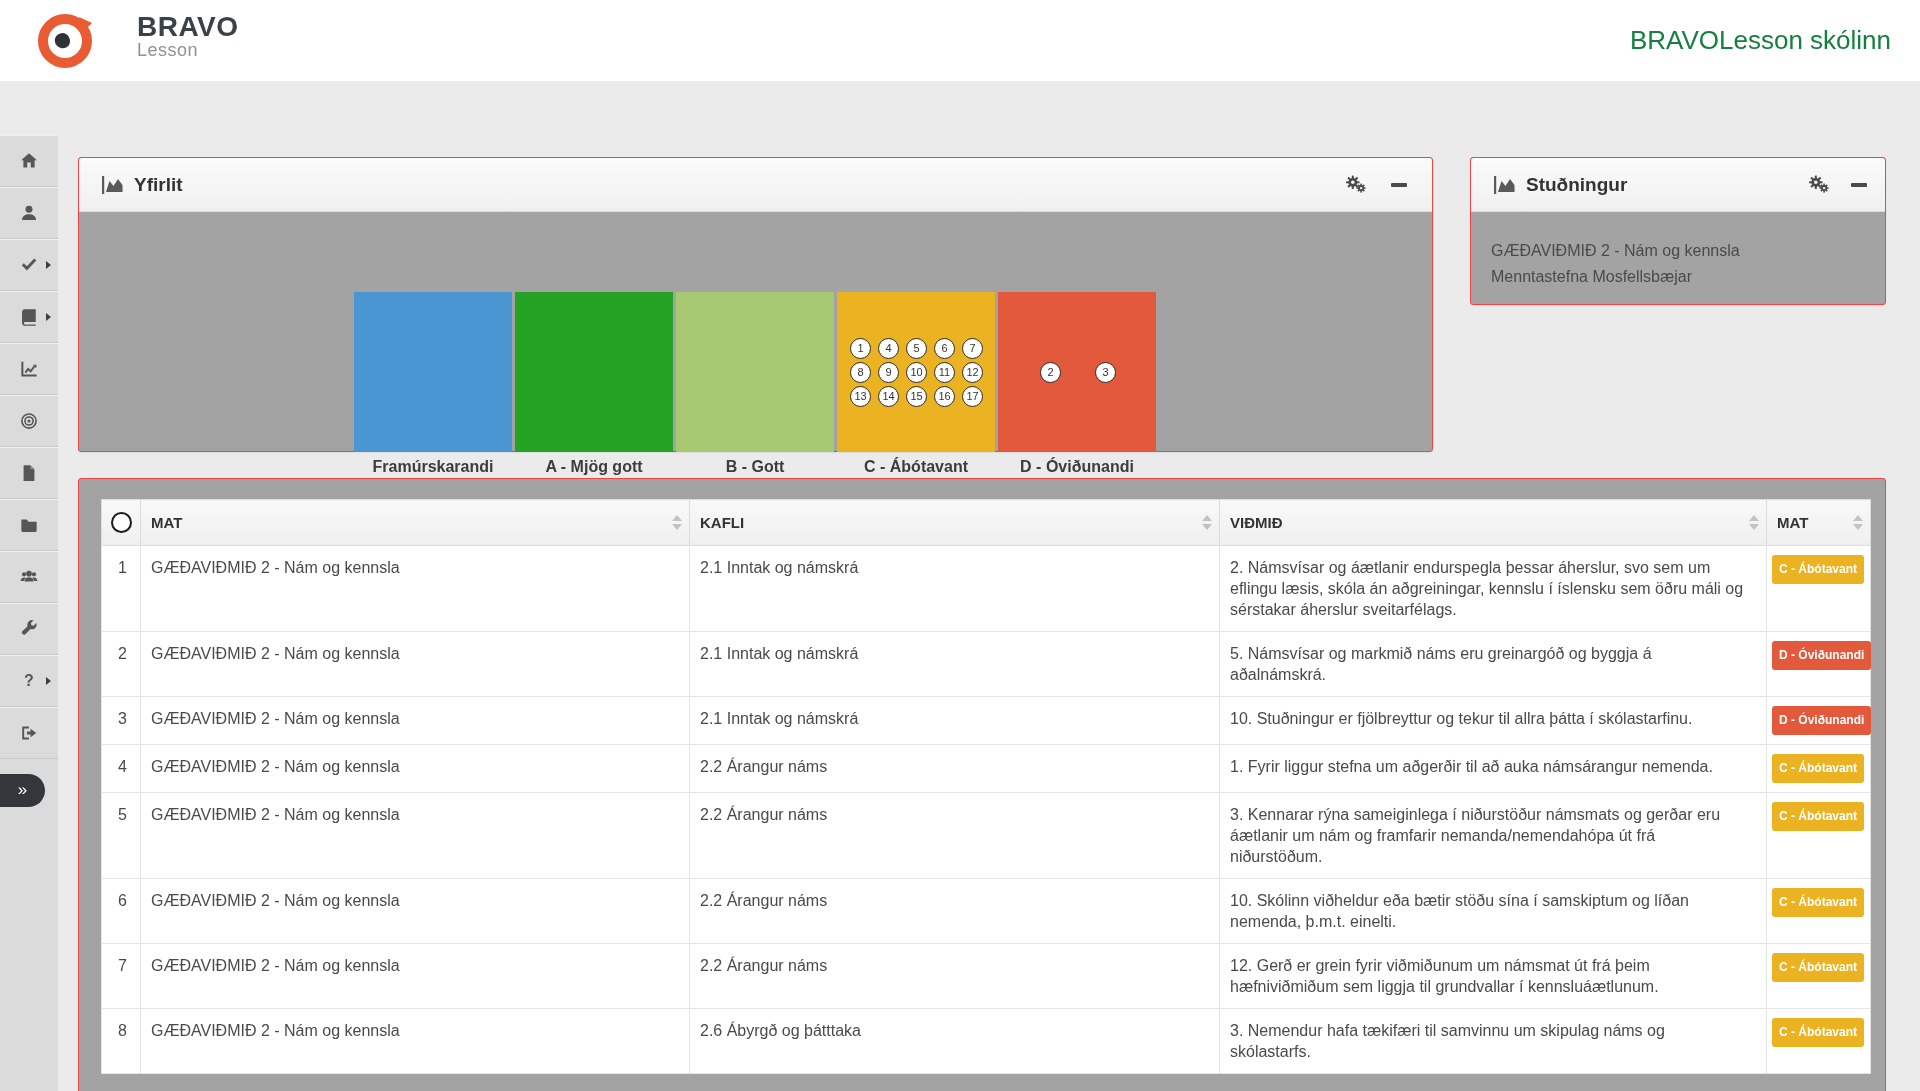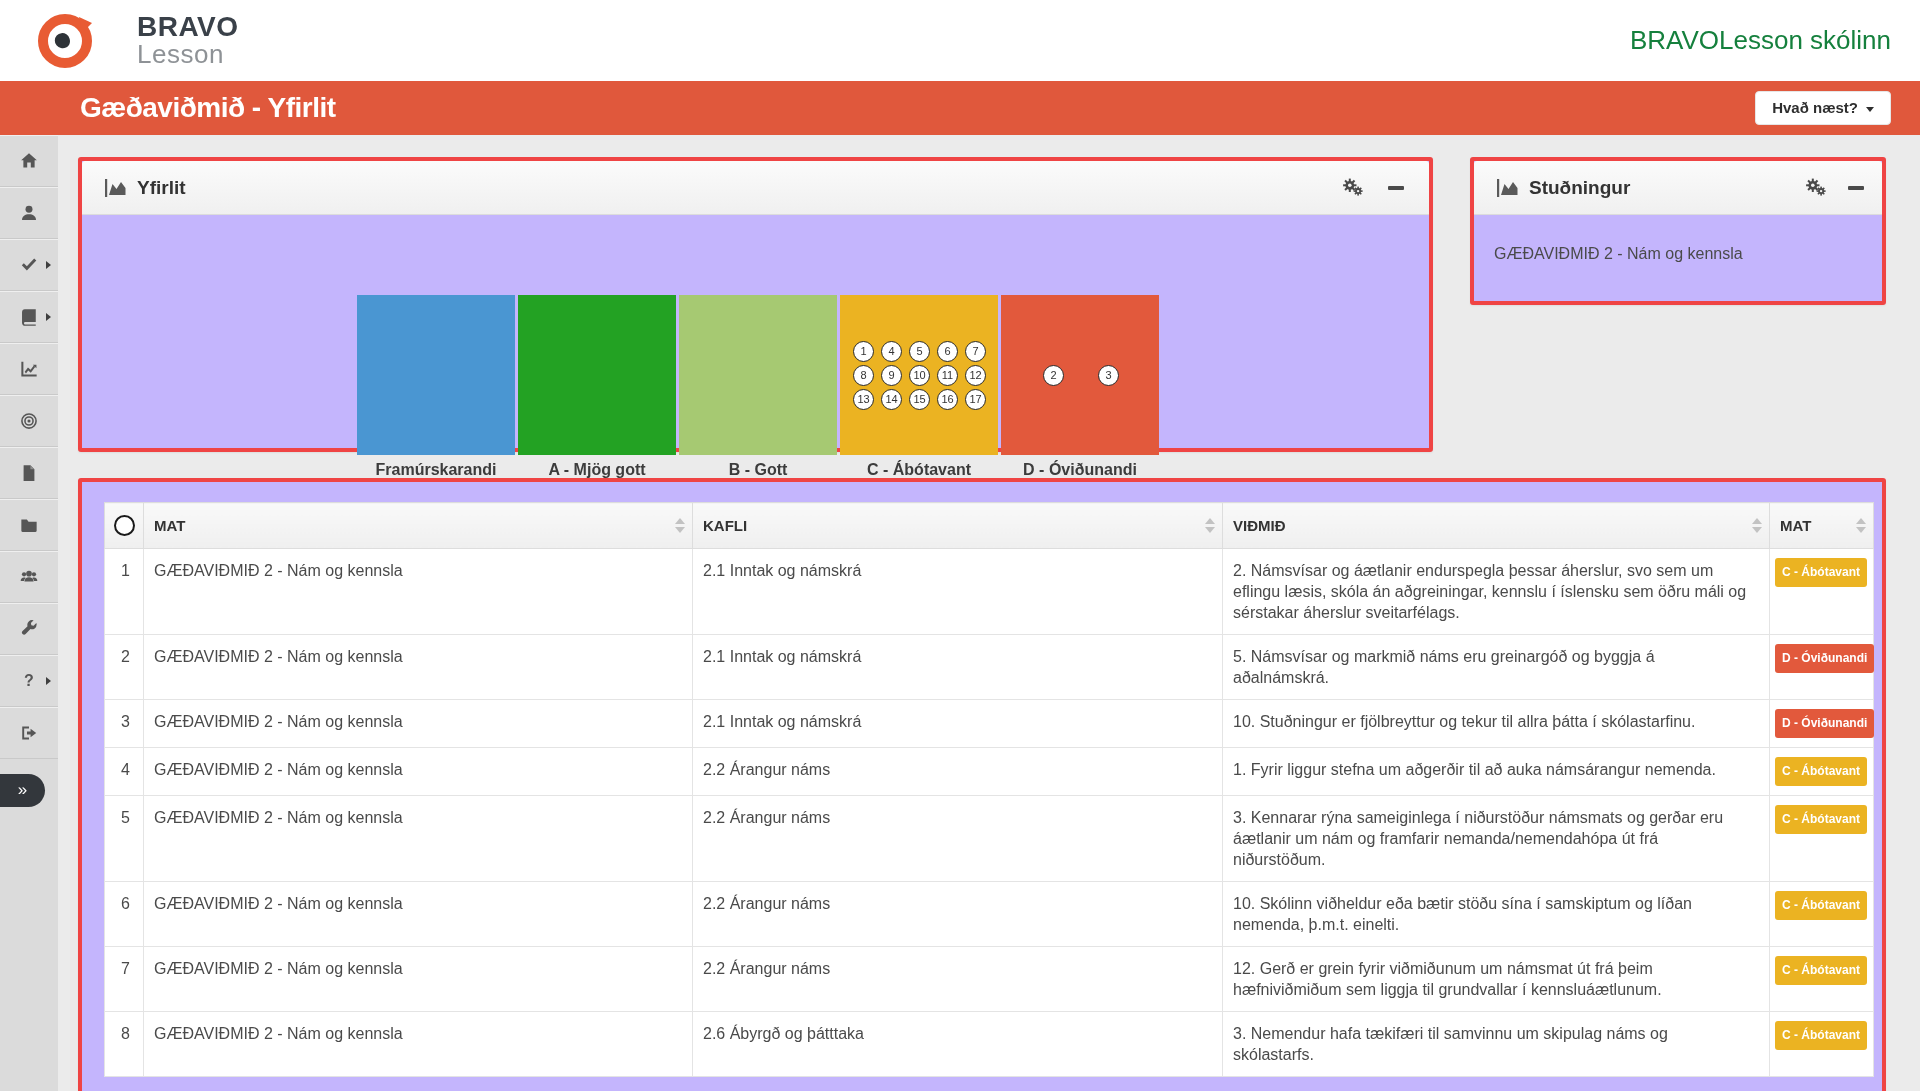"Lesson" .logo-secondary { font-size: 26px -> 18px }
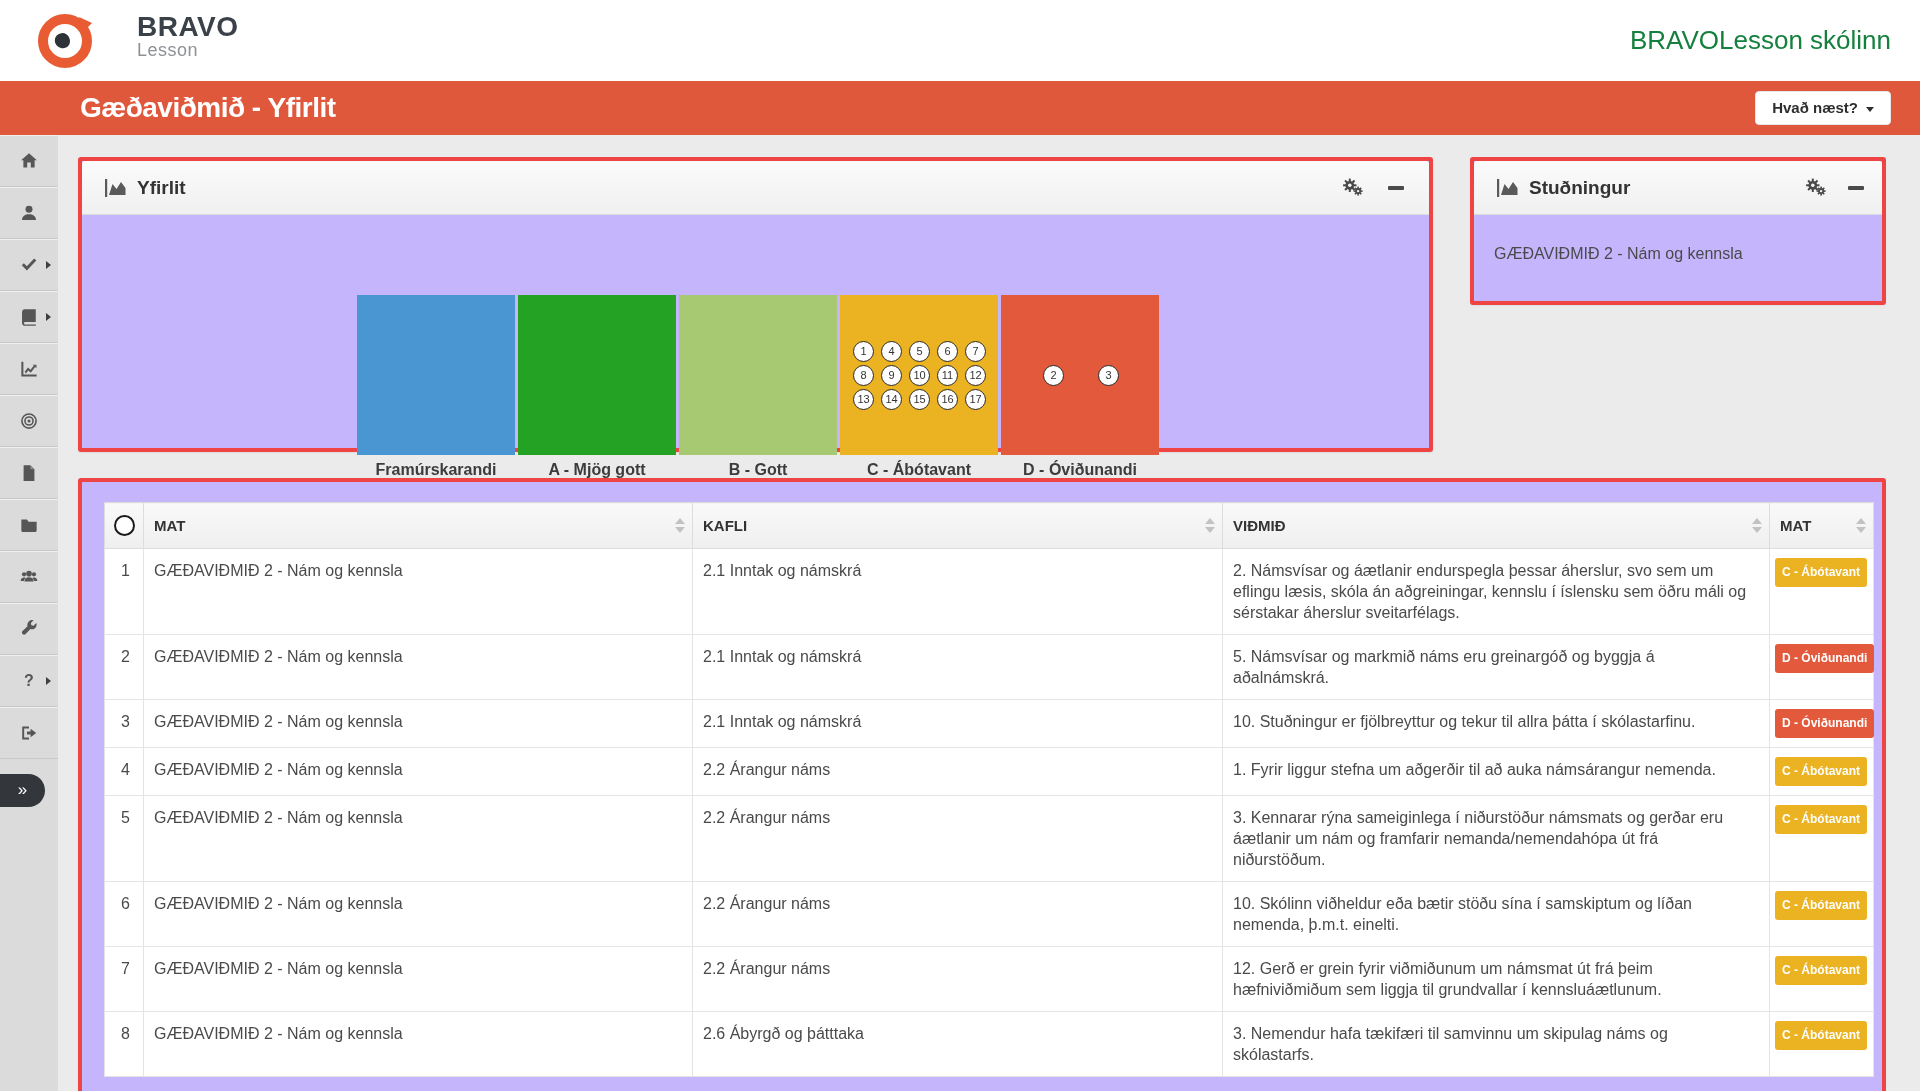"Gæðaviðmið - Yfirlit" div.title-bar { html: <div> <div>Gæðaviðmið - Yfirlit</div> <div><span>Hvað næst?</span><span></span></div> </div> -> none }
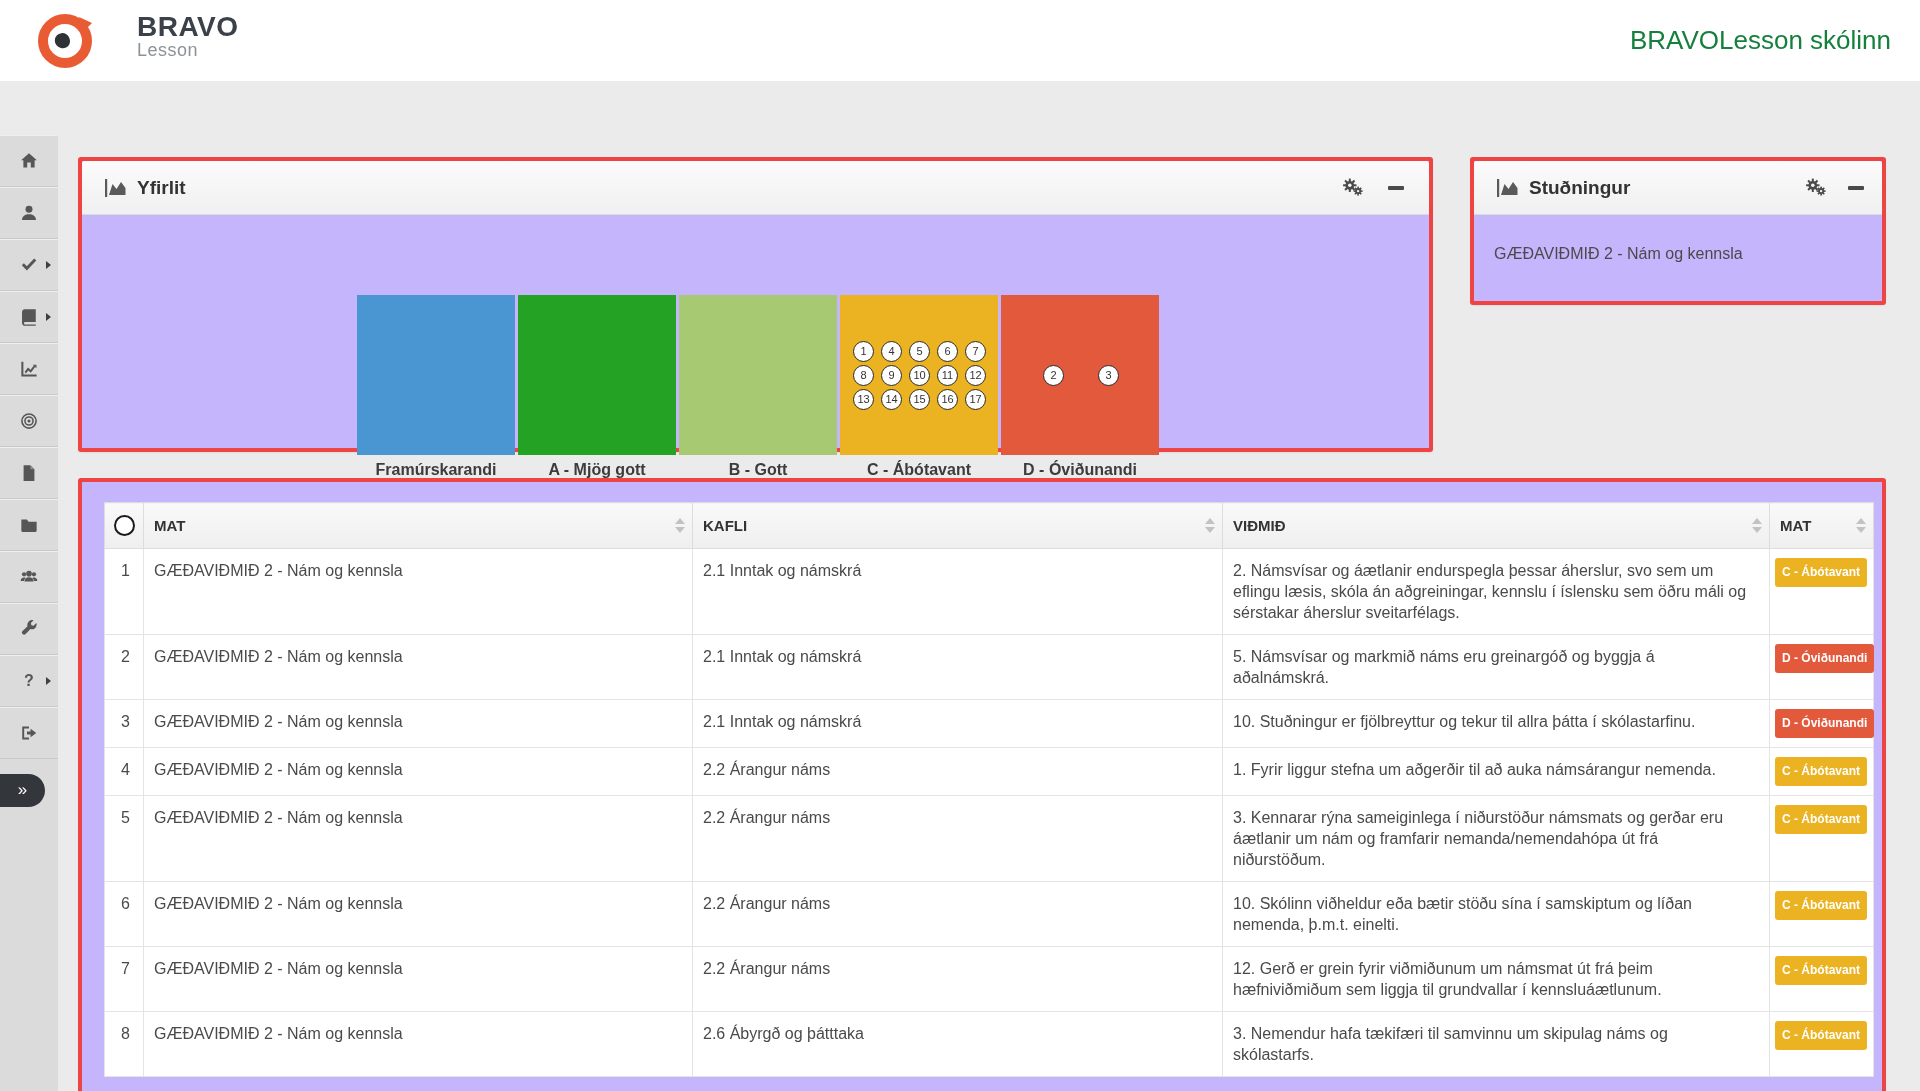"Yfirlit" .panel { background: #c4b5fd -> #a3a3a3; border: 4px solid #ef4444 -> 1px solid #ef4444 }
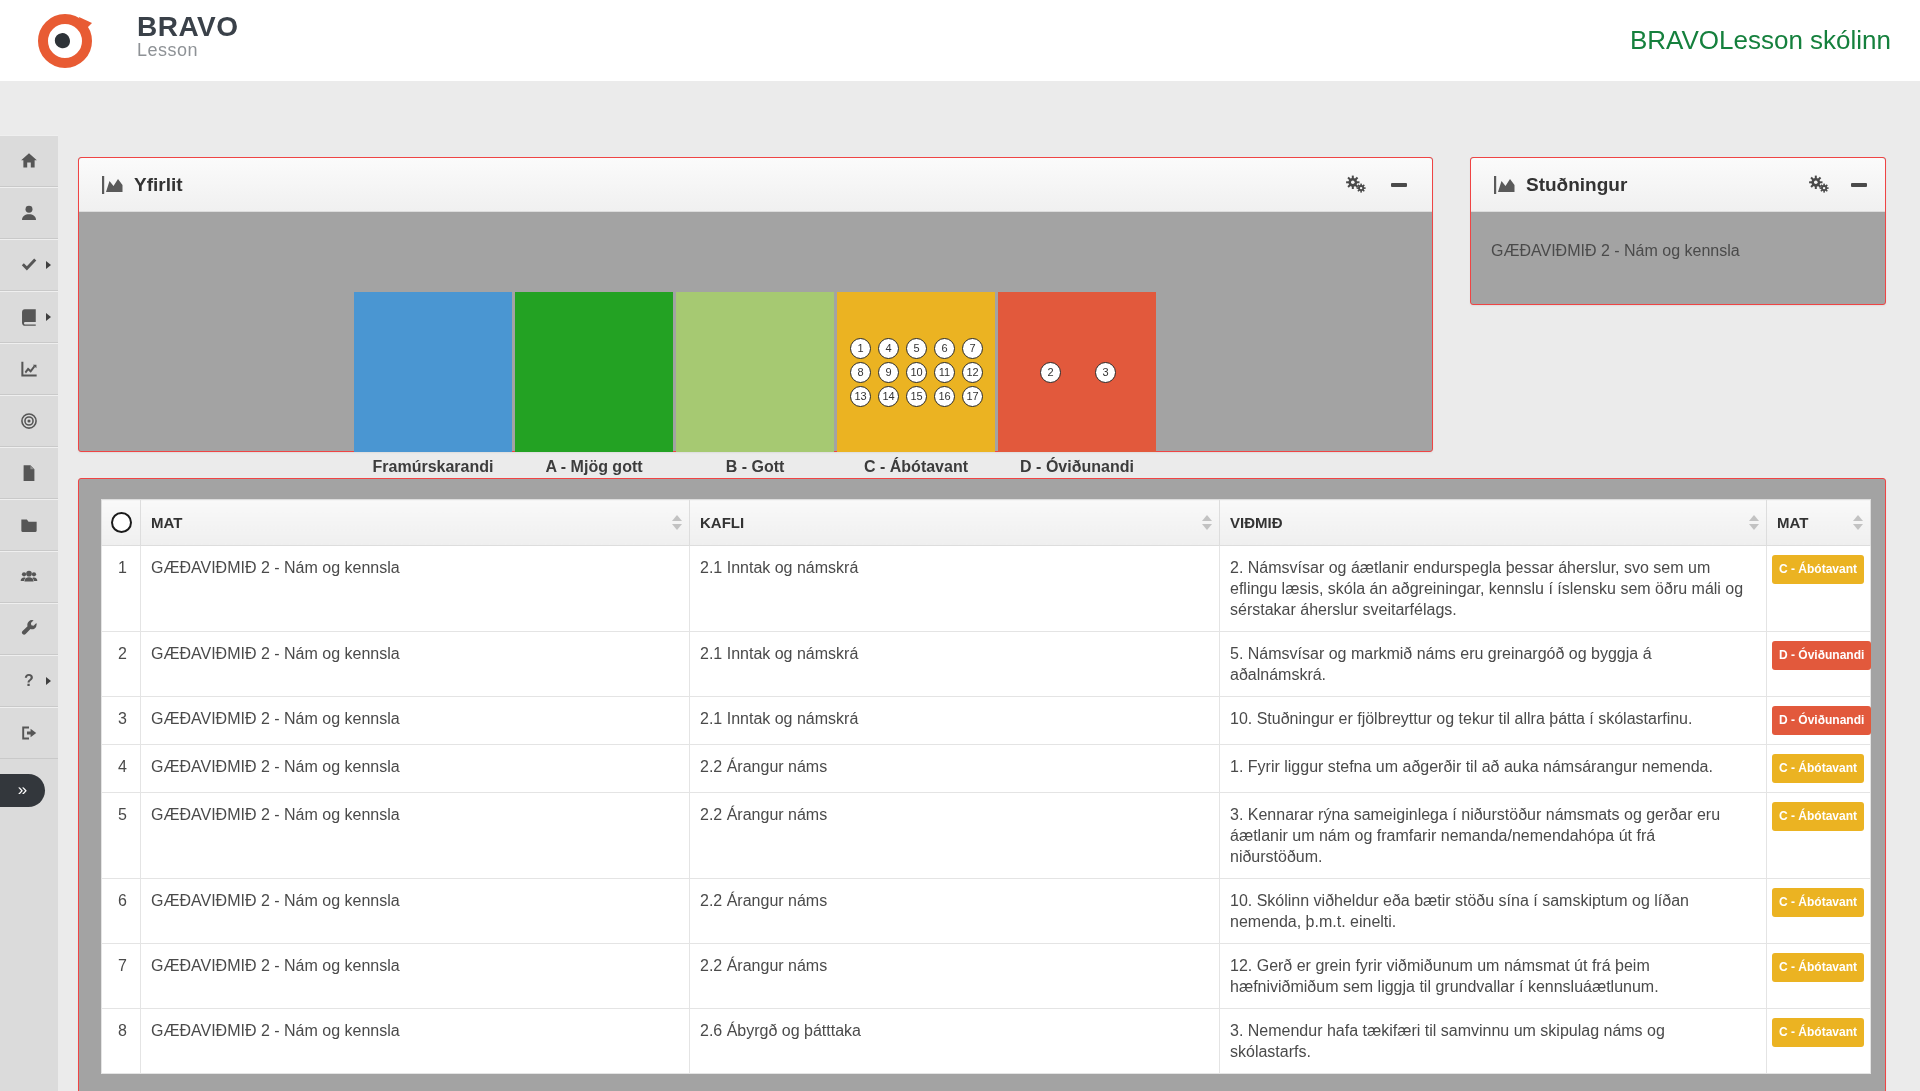"Menntastefna Mosfellsbæjar" div { html: none -> <div>Menntastefna Mosfellsbæjar</div> }
